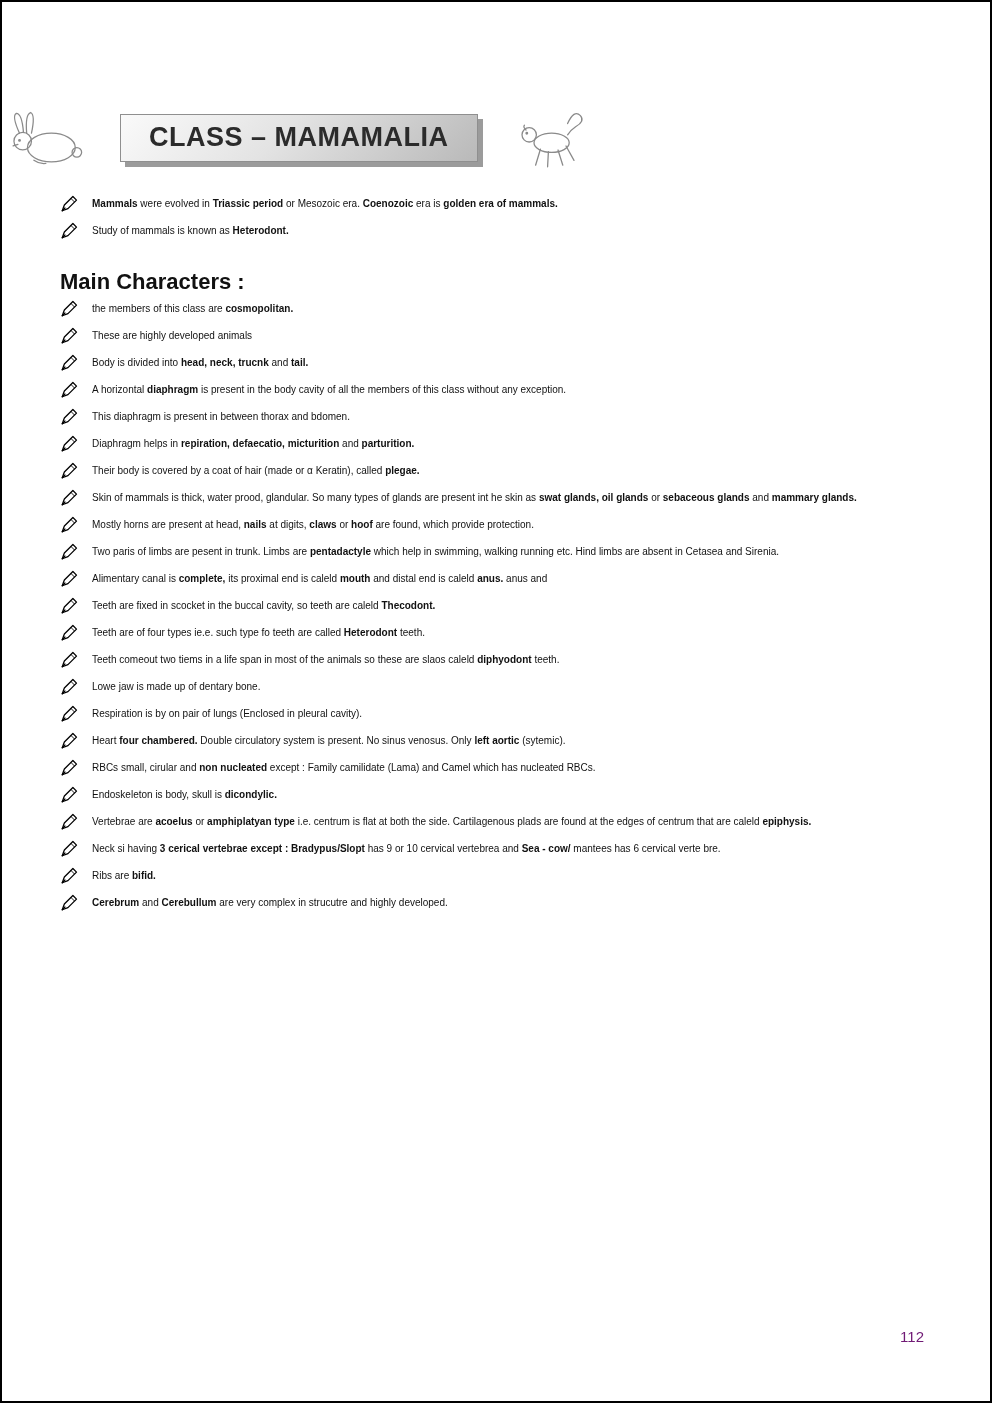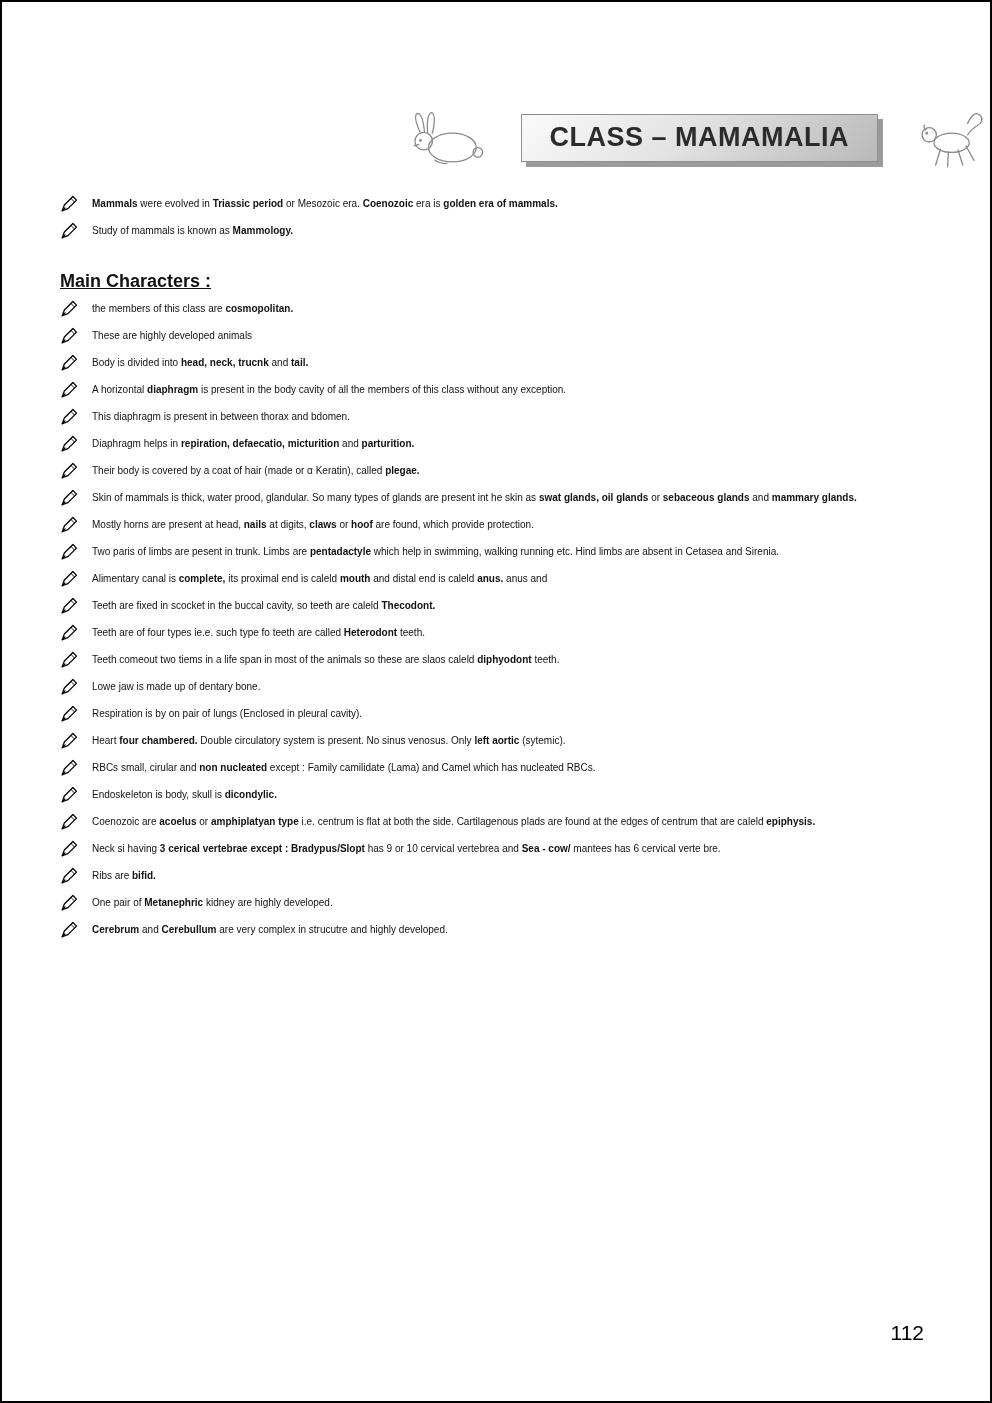"CLASS – MAMAMALIA" .header-row { justify-content: flex-end -> flex-start }
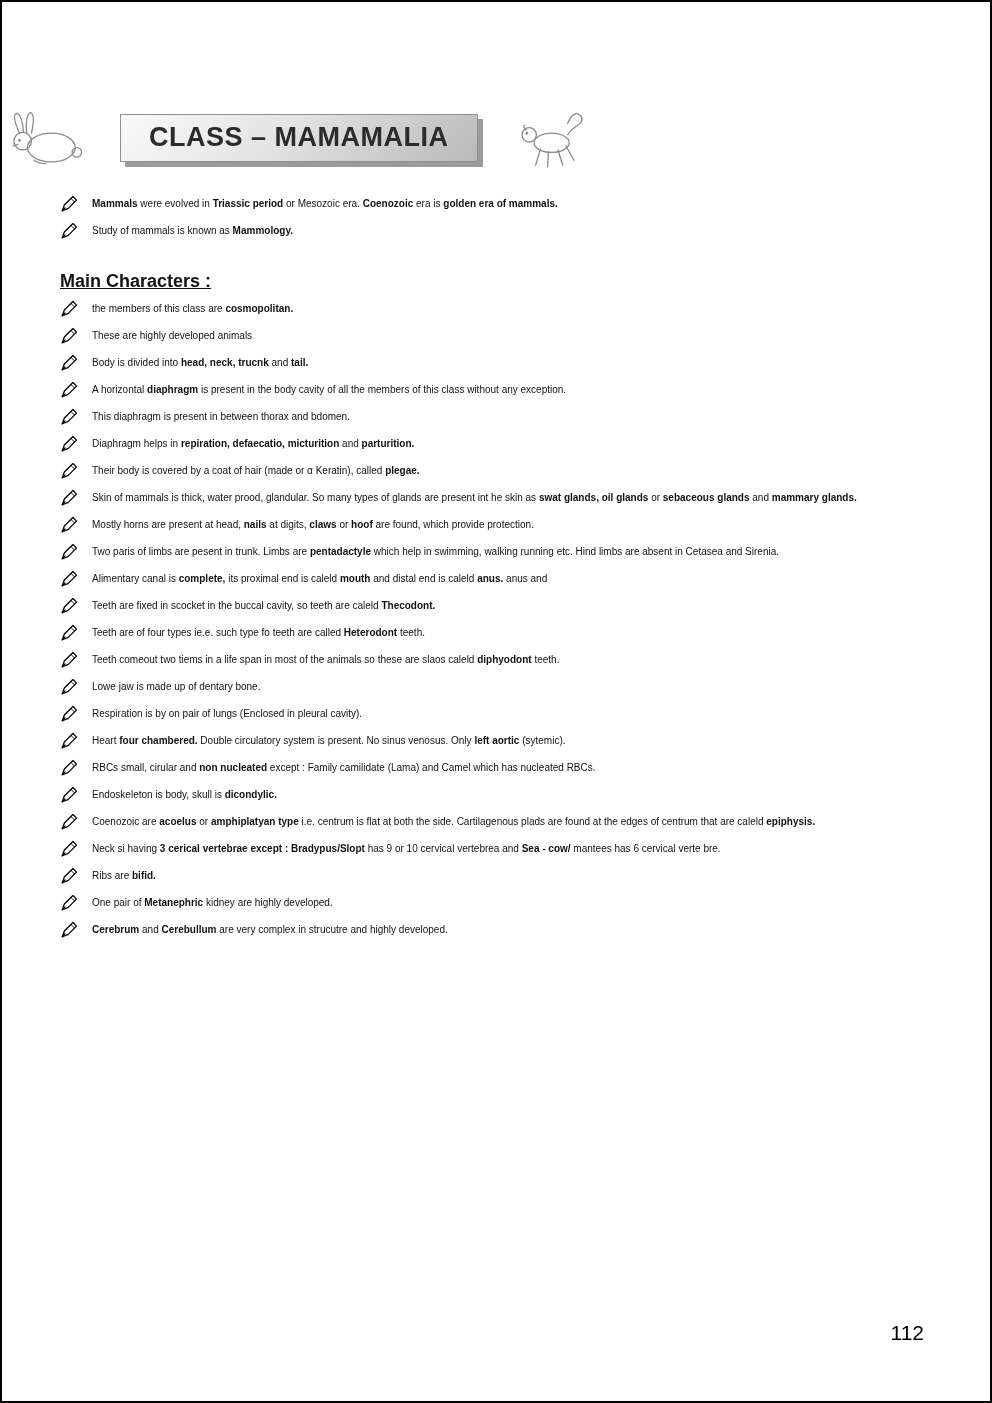"Mammology." b { text: Mammology -> Heterodont }
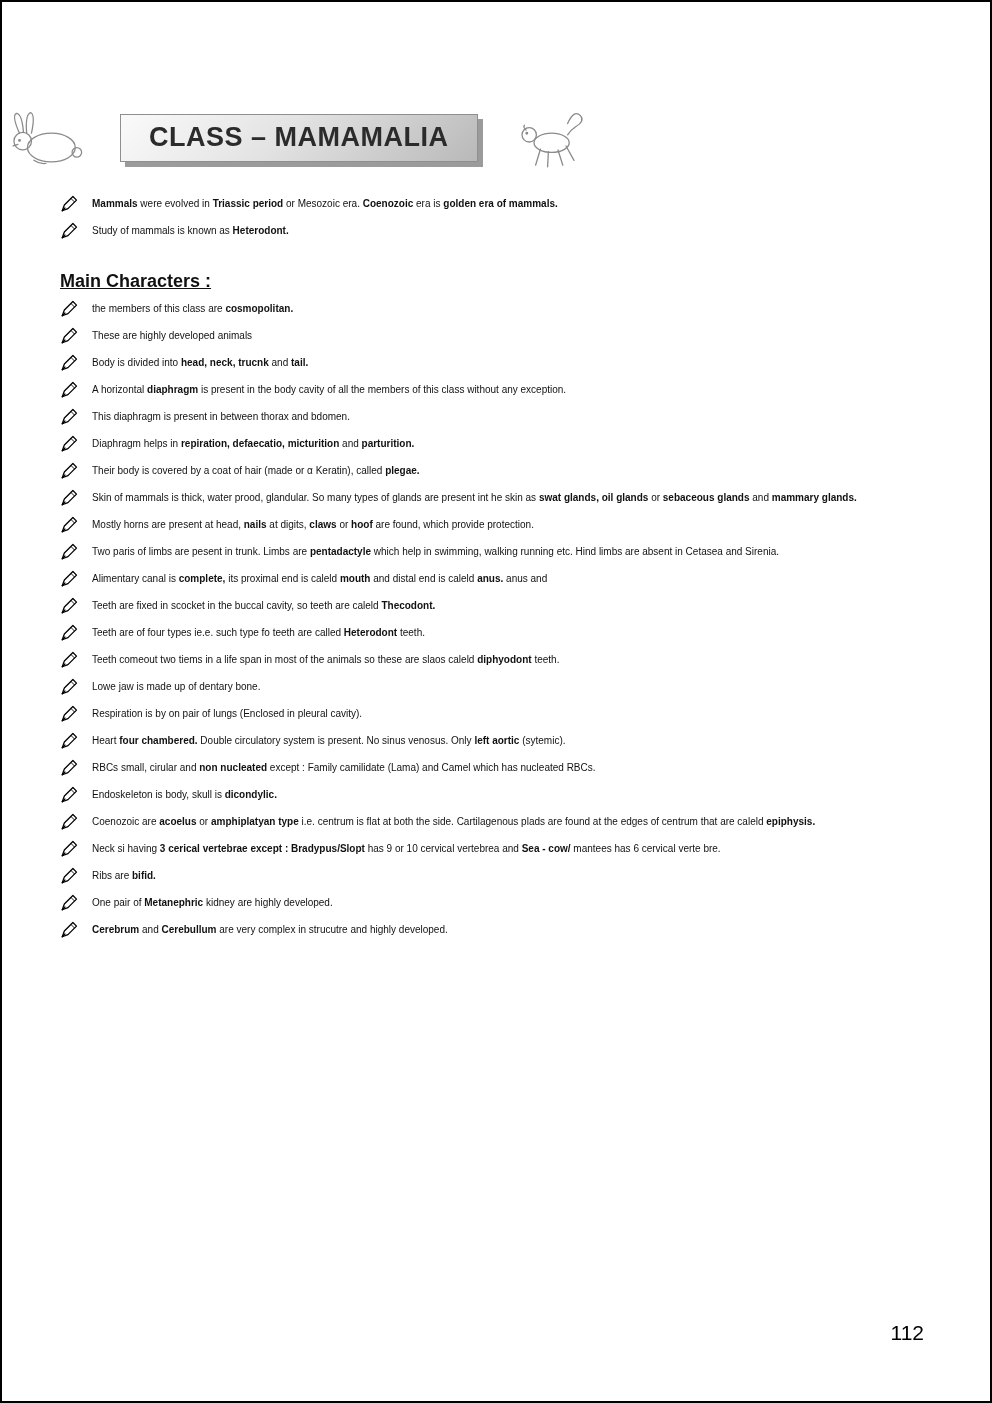"Main Characters :" .section-heading { font-size: 18px -> 22px; text-decoration: underline -> none }
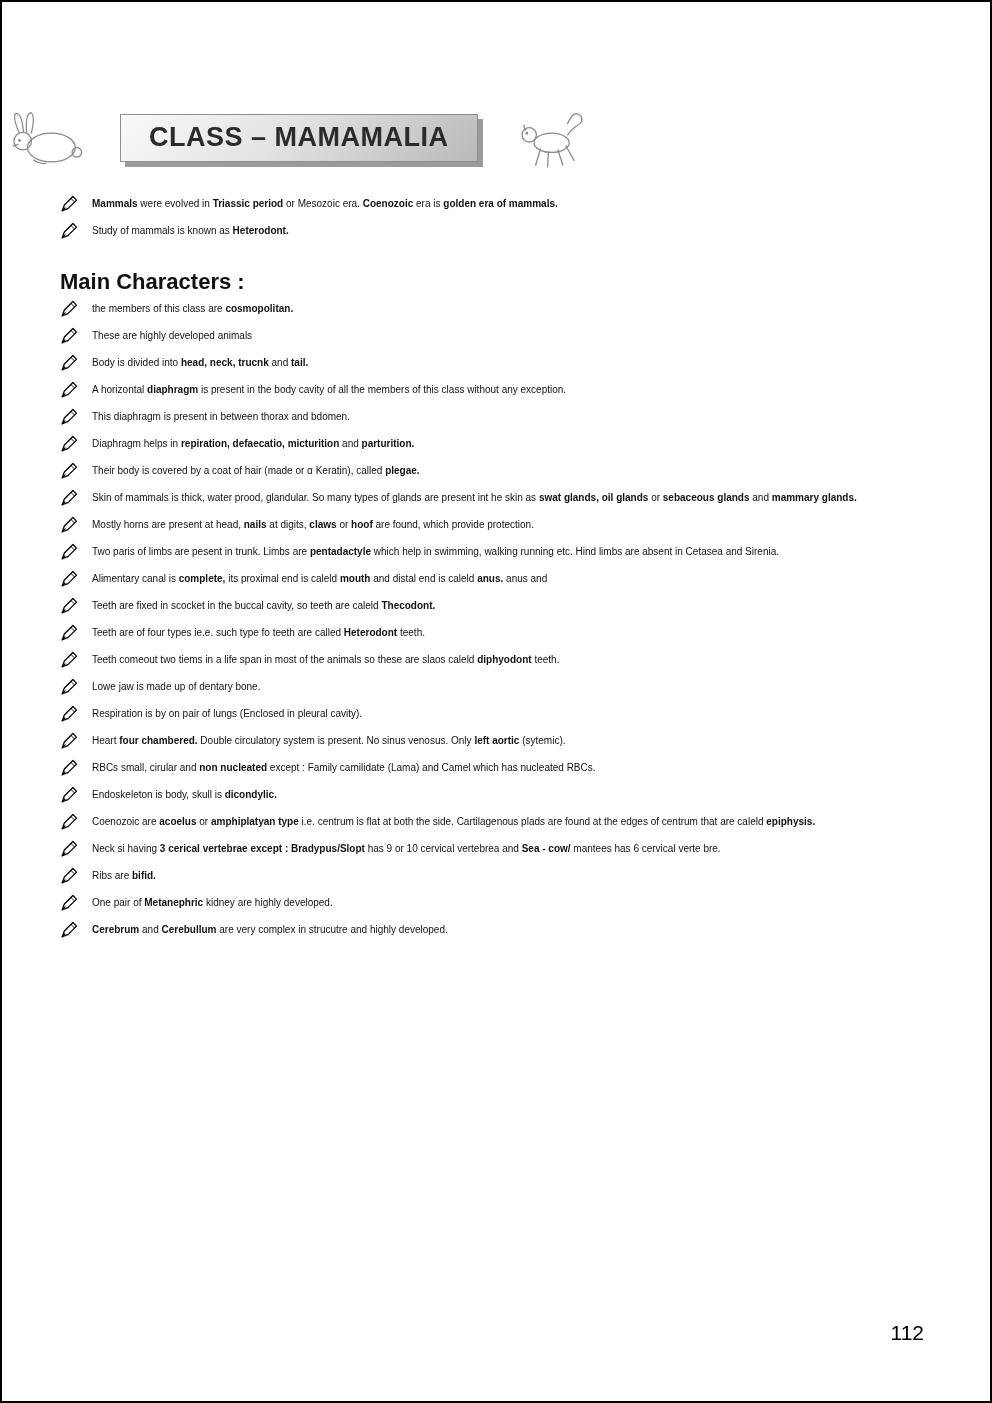"Coenozoic are" span { text: Coenozoic -> Vertebrae }
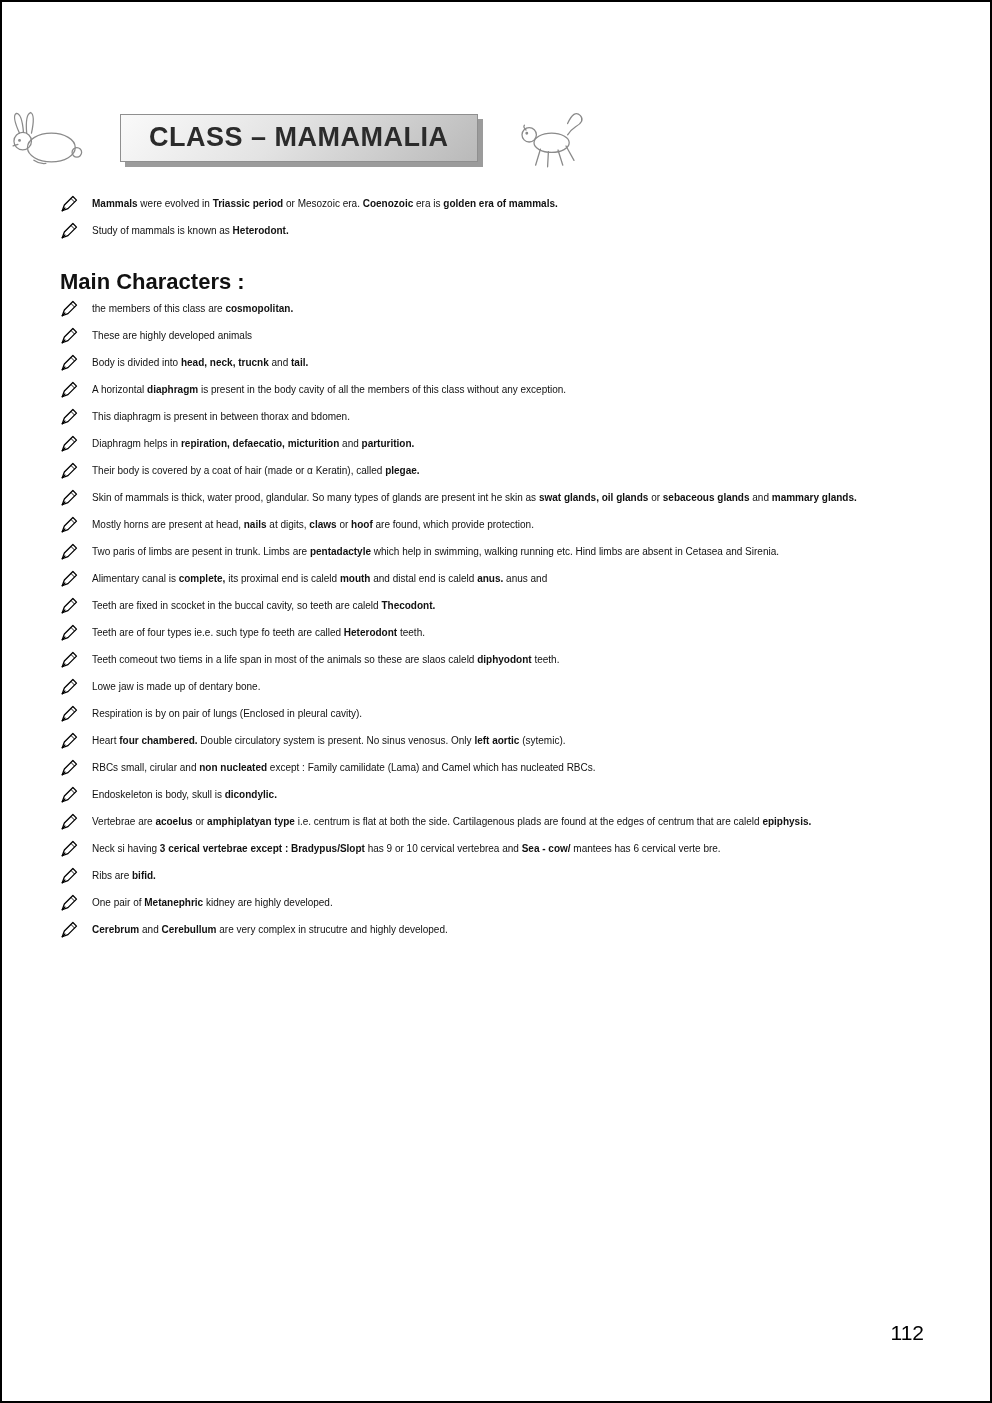"One pair of Metanephric kidney" div.bullet { html: <div> <span><svg> <path></path> <path></path> <path></path> </svg></span> <div><span>One pair of </span><b>Metanephric</b><span> kidney are highly developed.</span></div> </div> -> none }
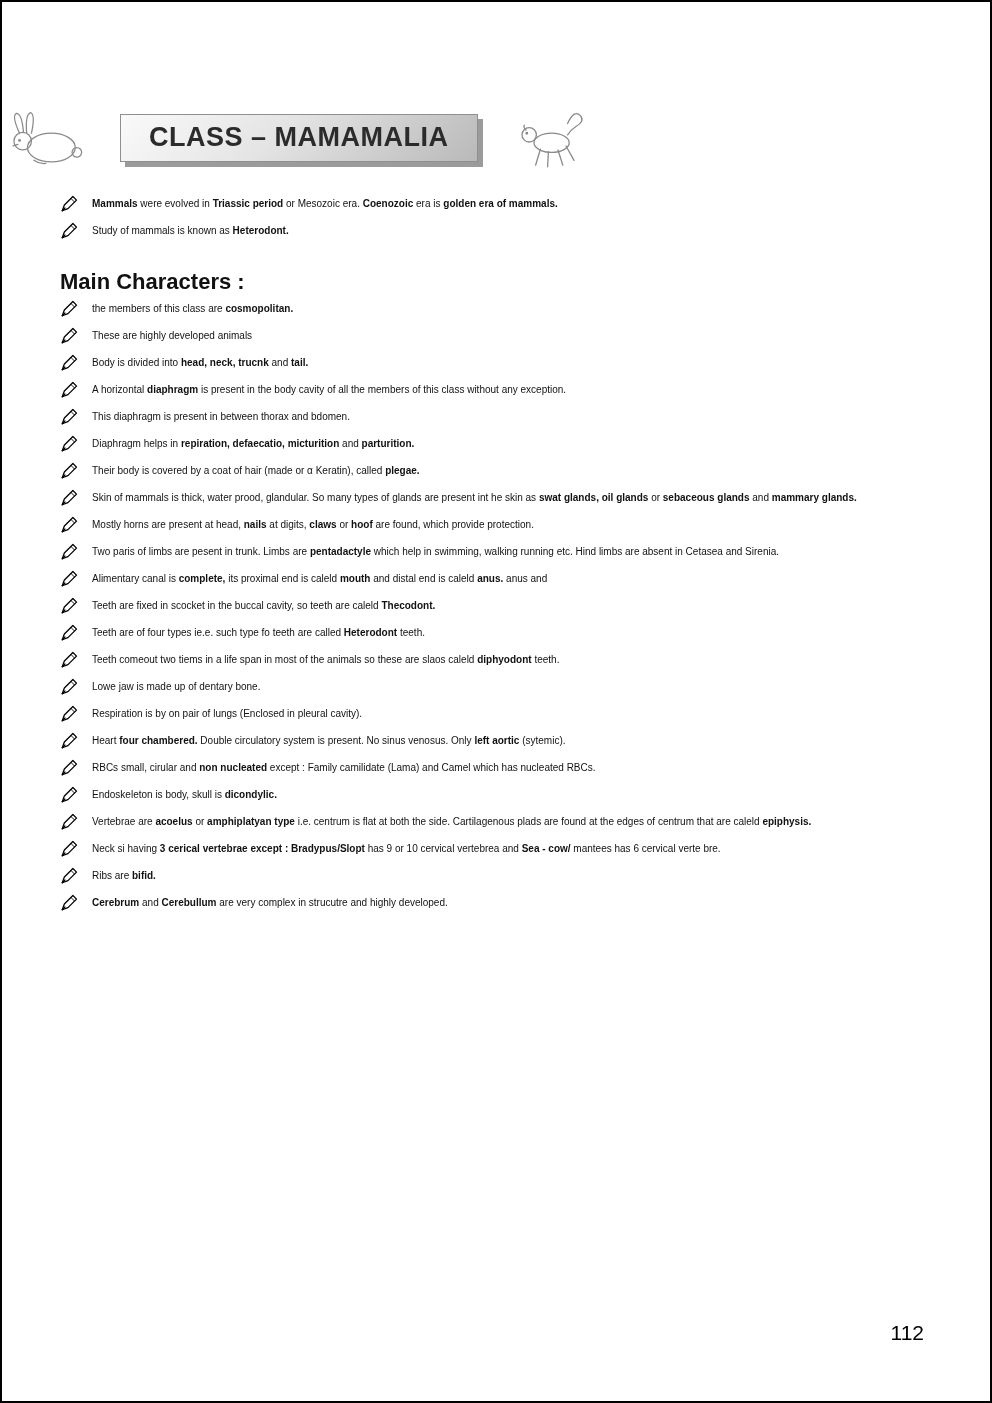"112" .page-number { color: #000000 -> #701a75; font-size: 21px -> 15px }
